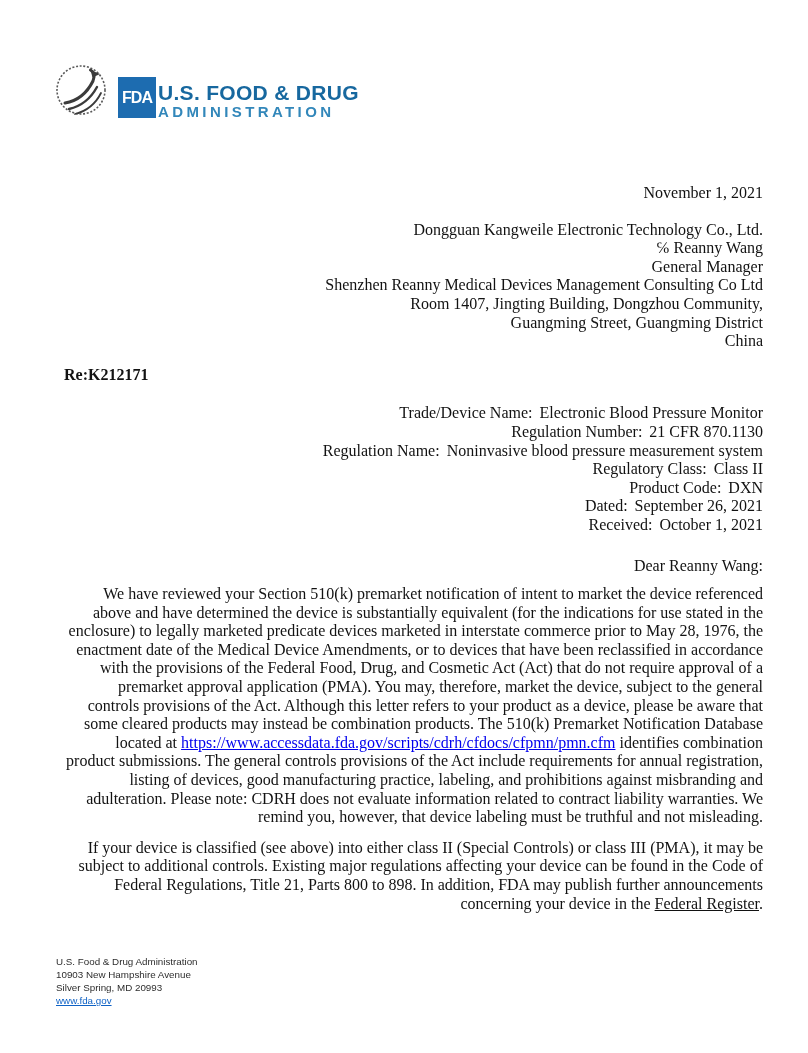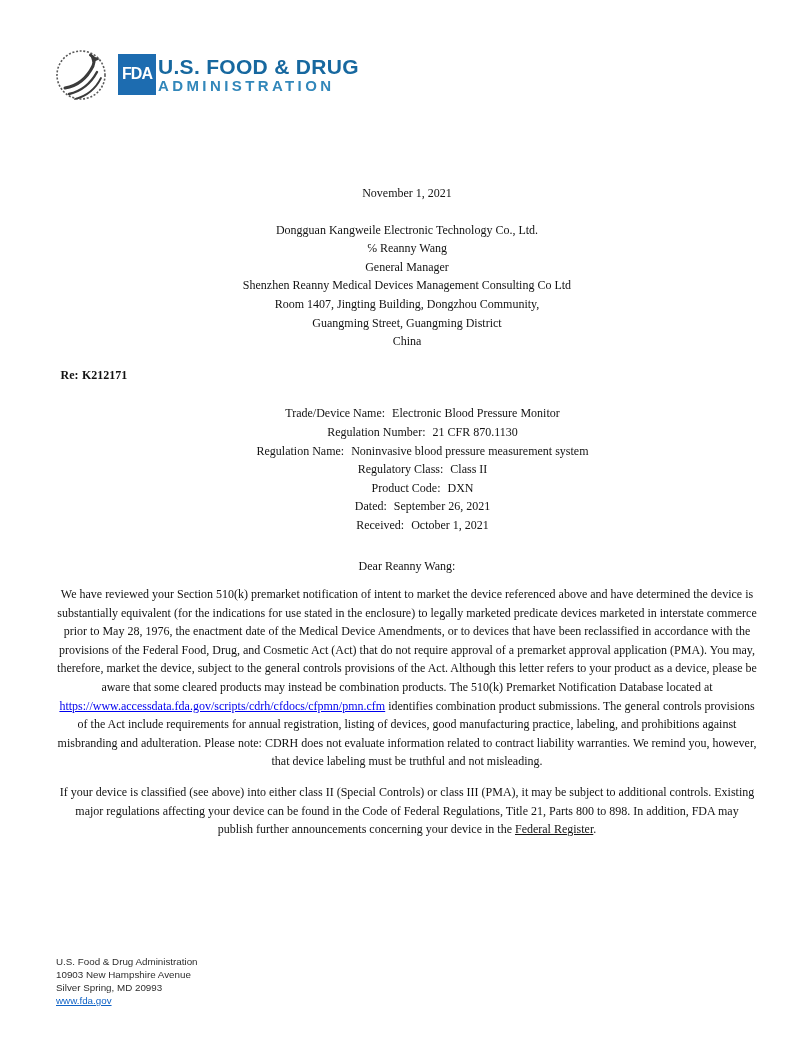"FDA" .header { align-items: center -> flex-end; top: 45px -> 60px }
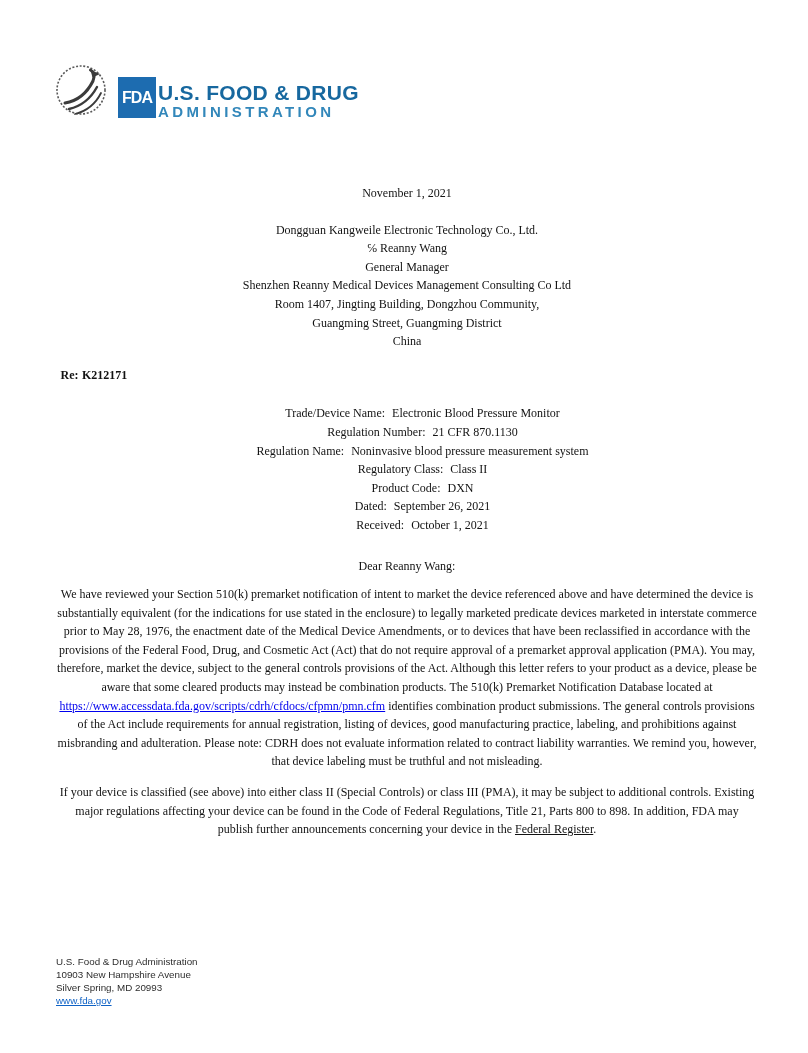"November 1, 2021" .content { font-size: 12px -> 16px; left: 57px -> 63px; text-align: center -> right }
